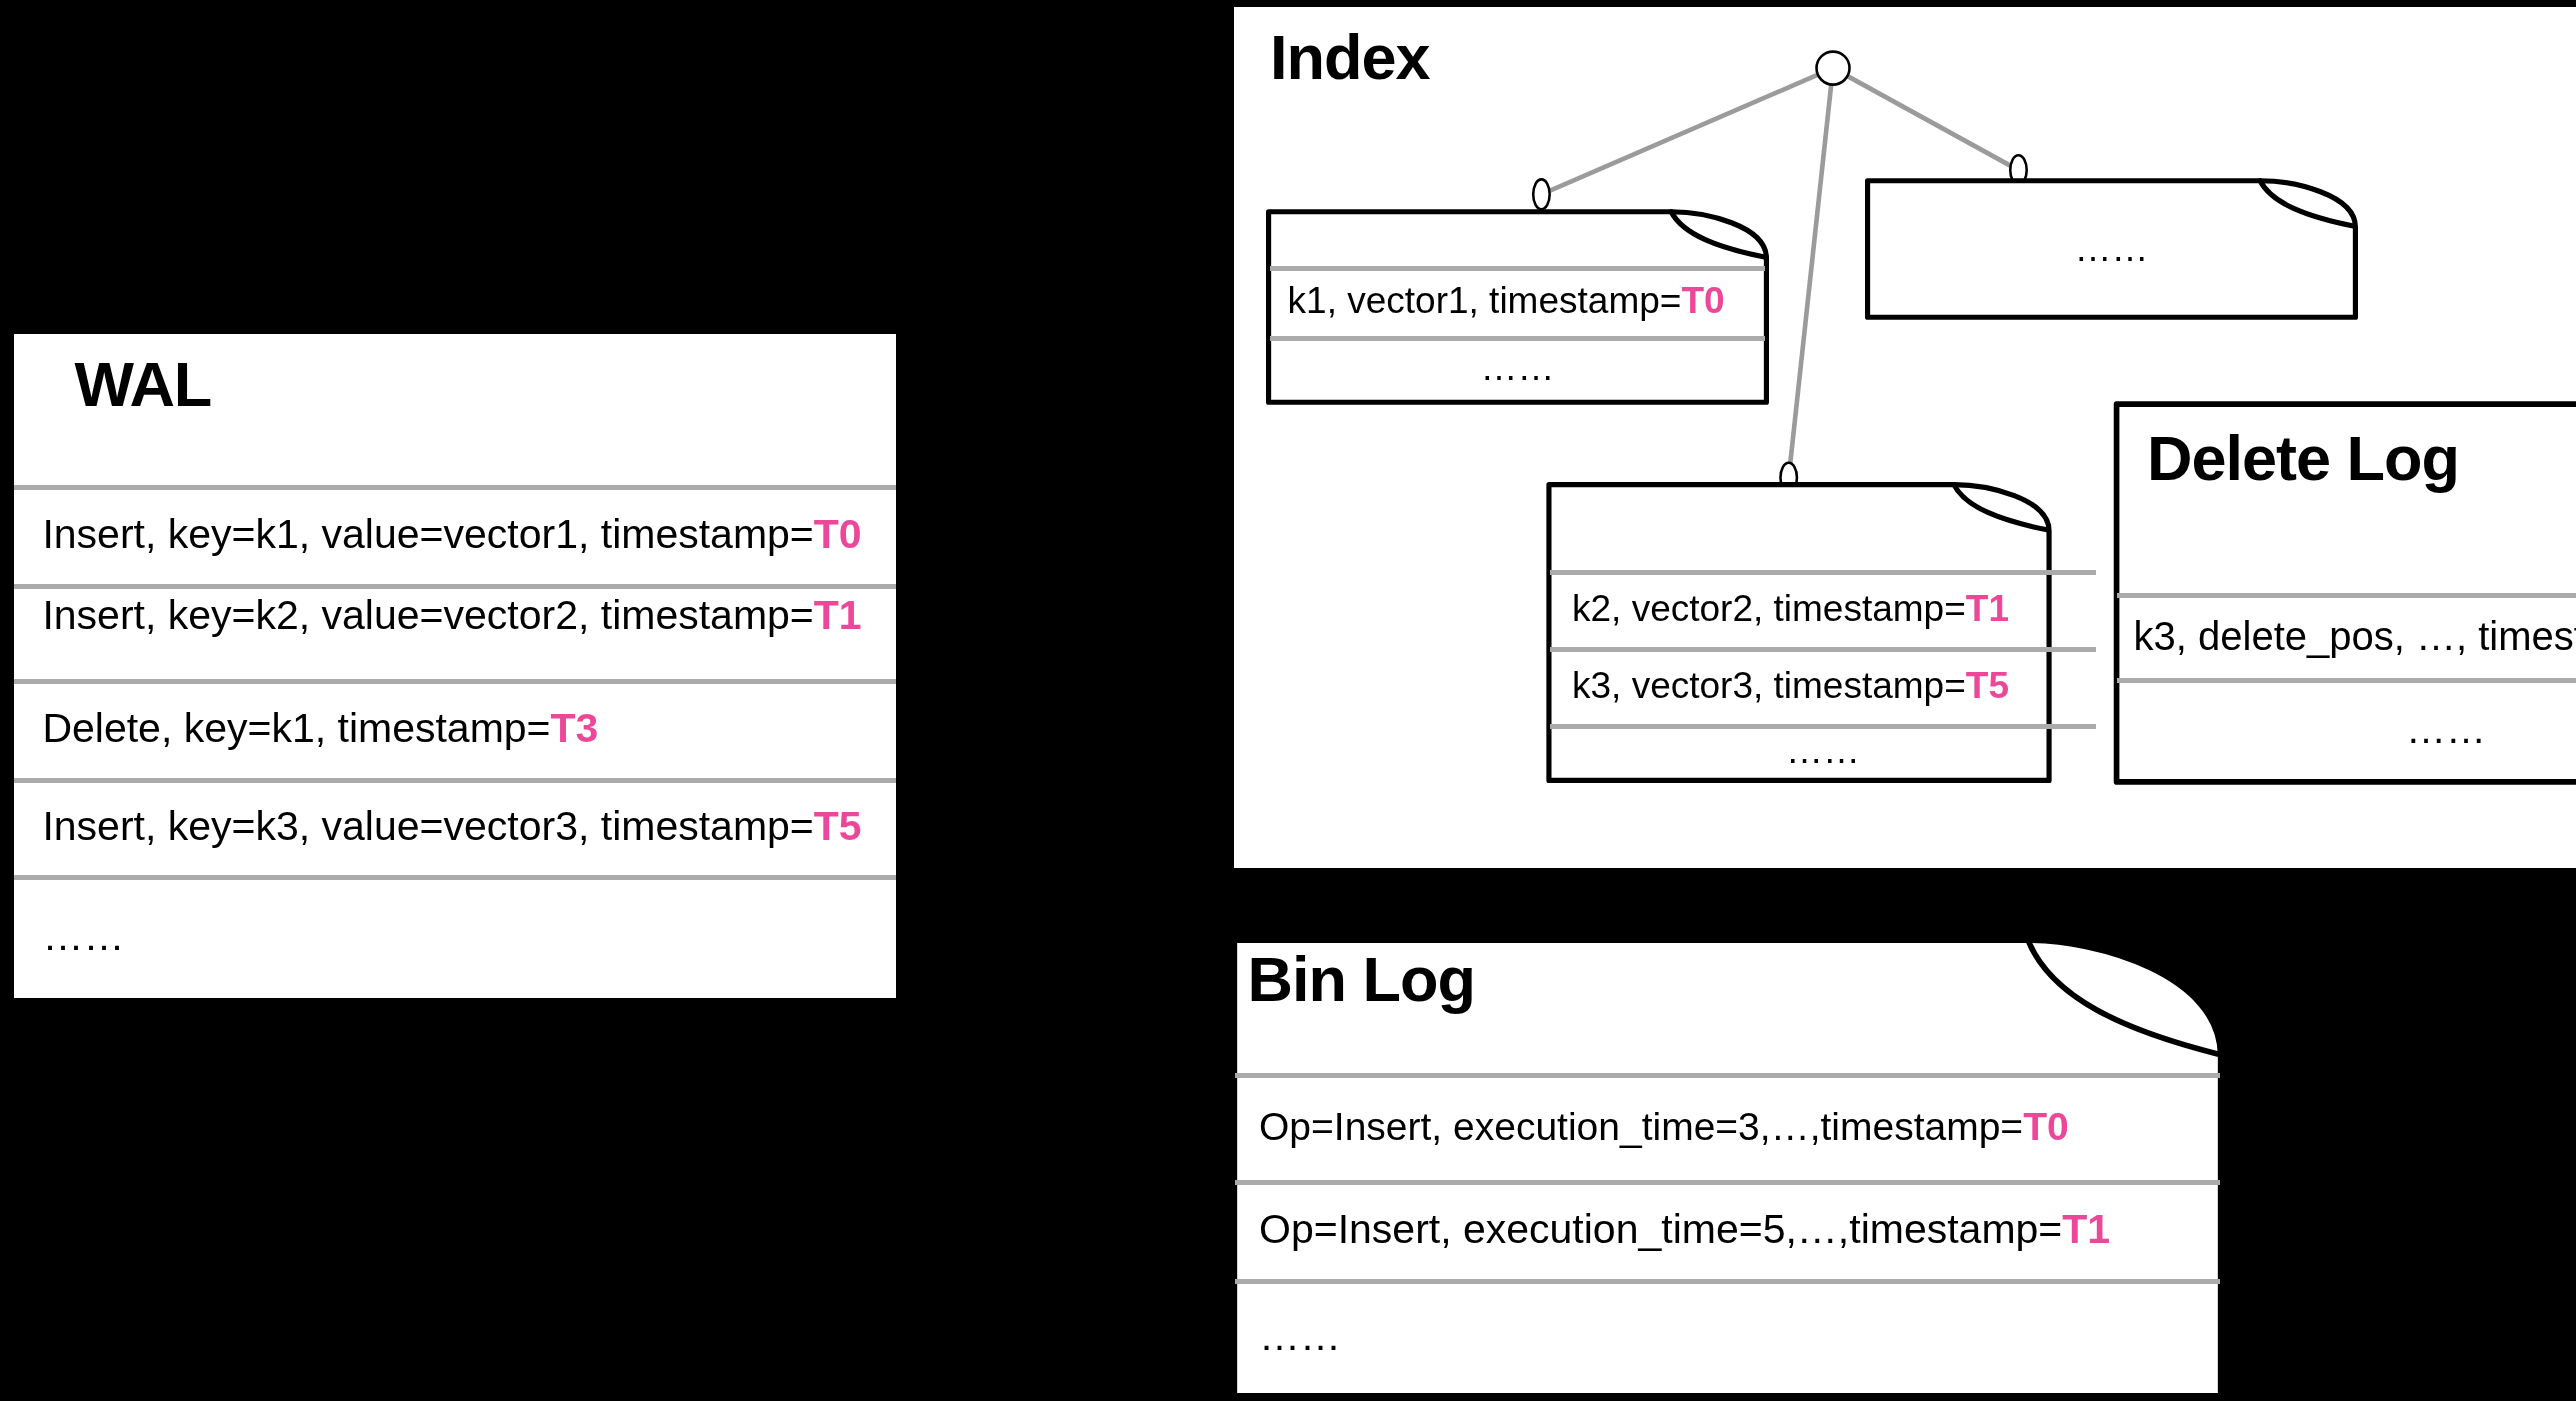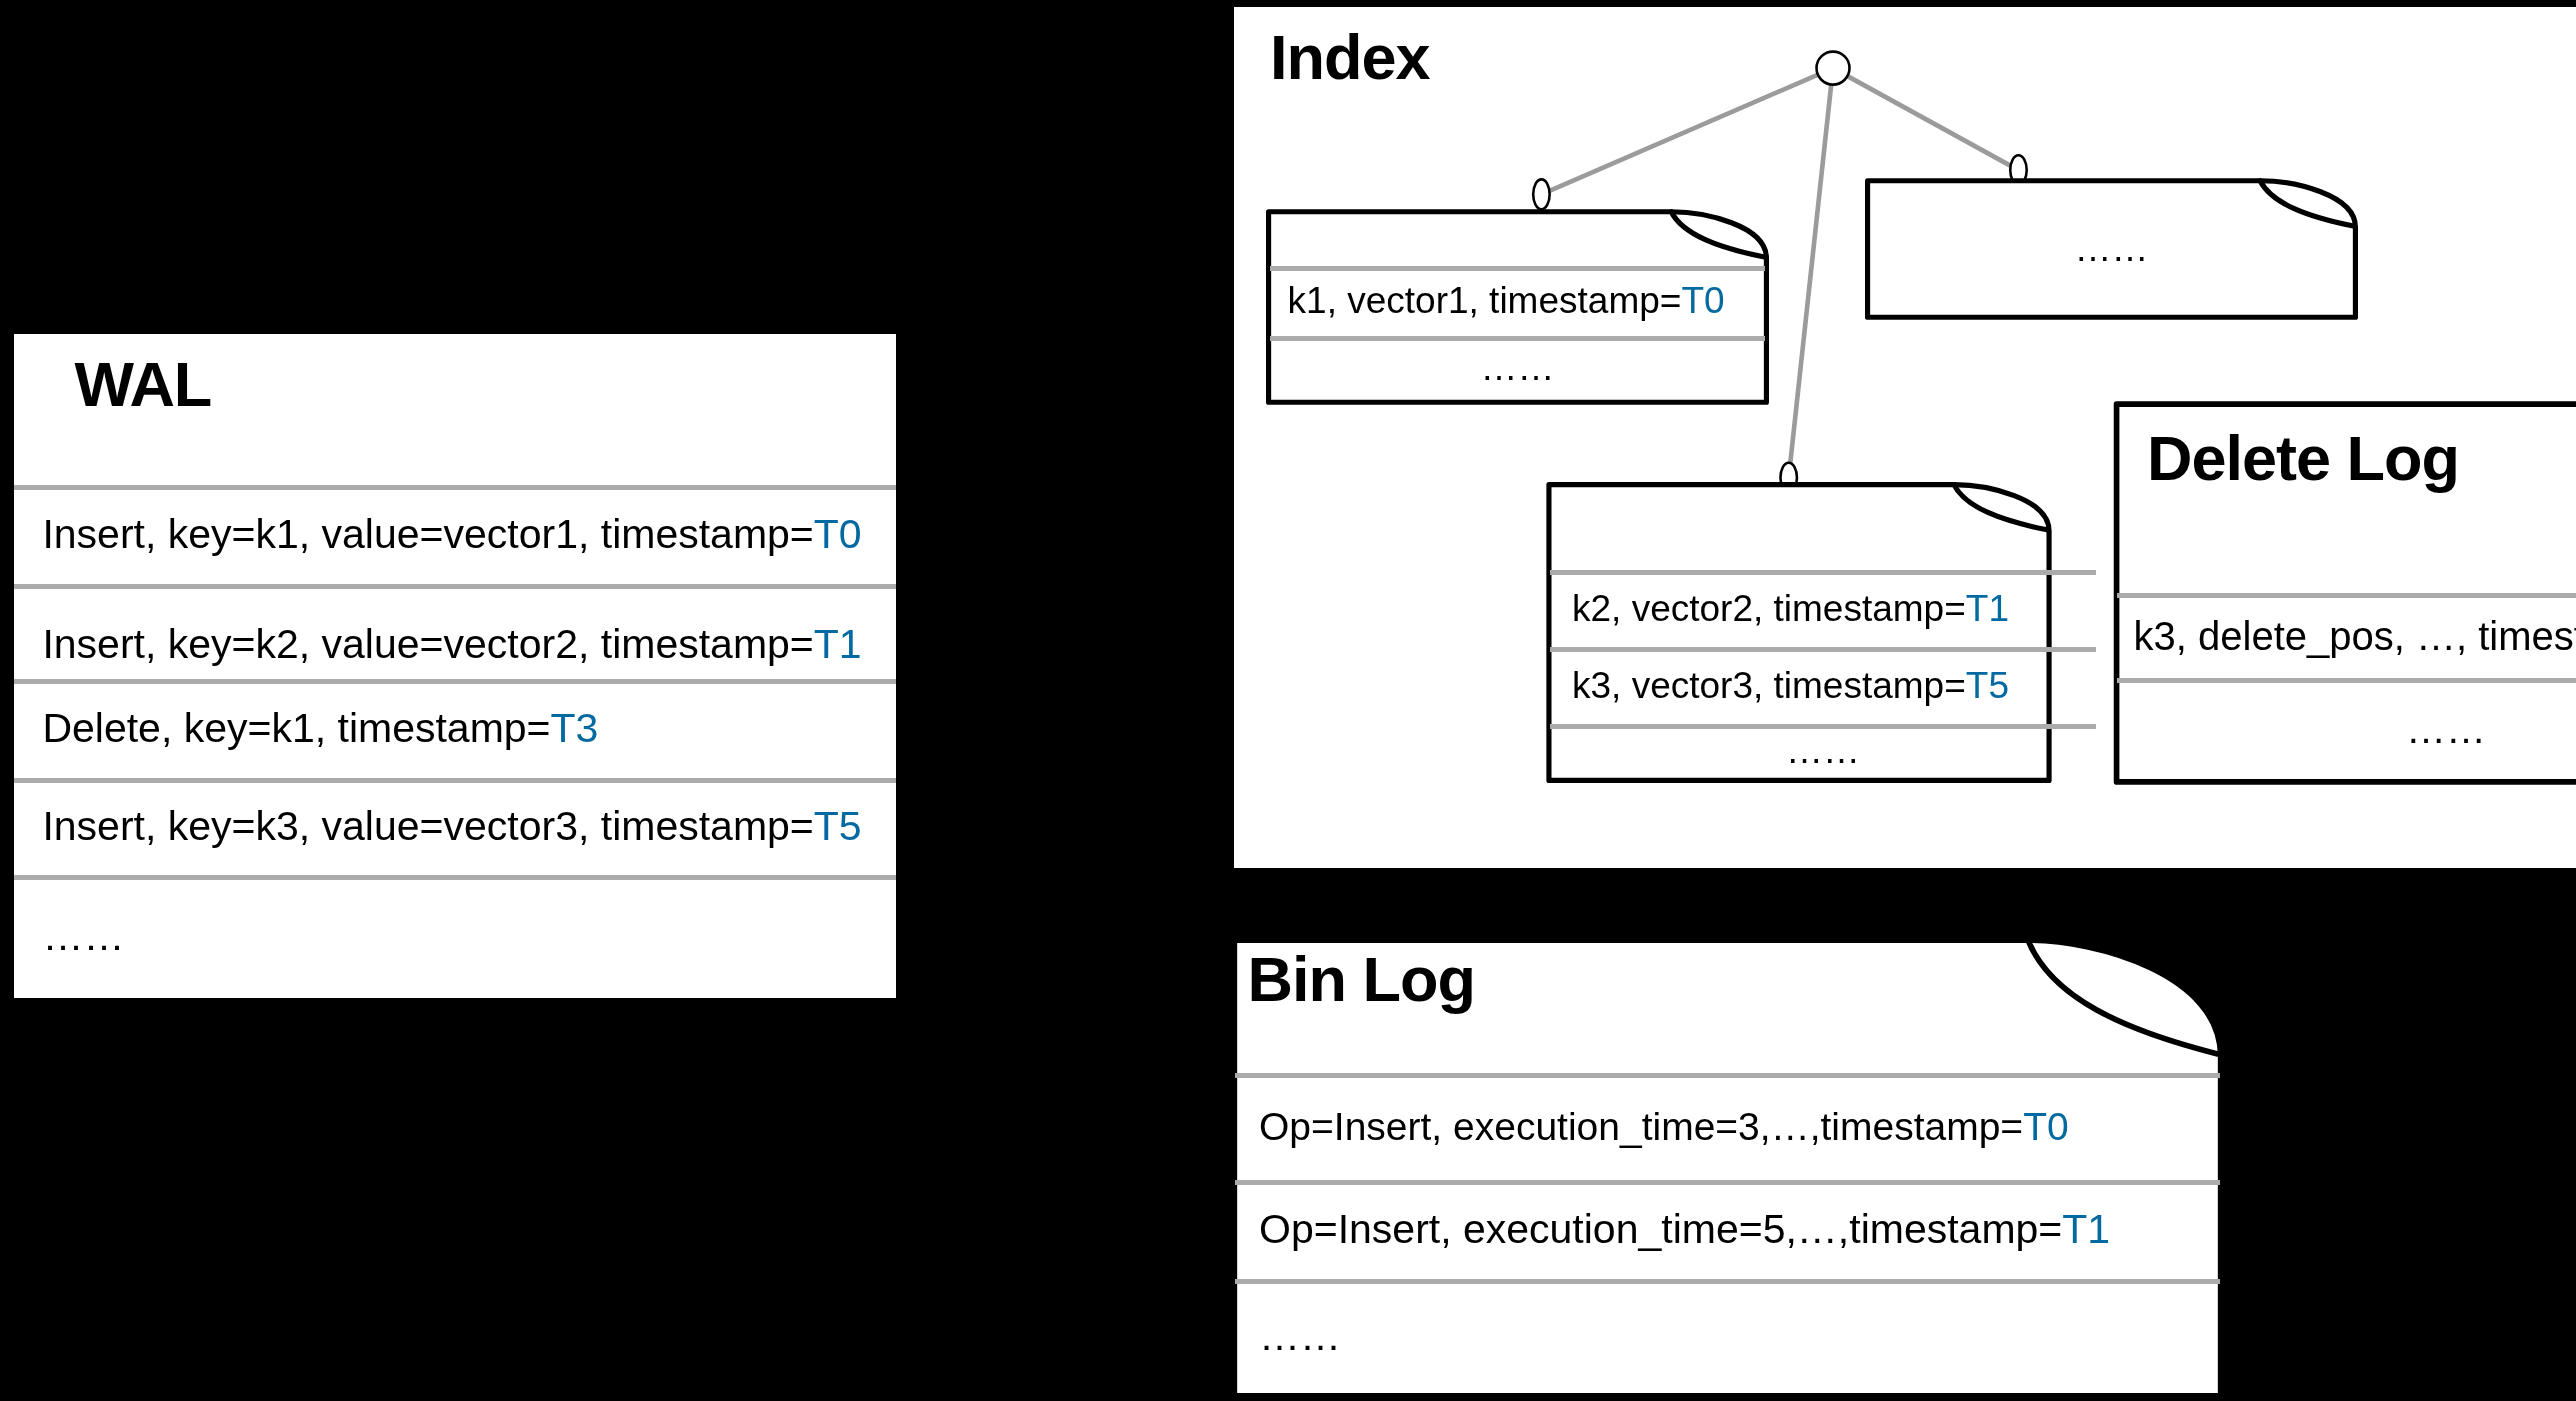"T0" .trow .ts { color: #0369a1 -> #ec4899; font-weight: 400 -> 700 }
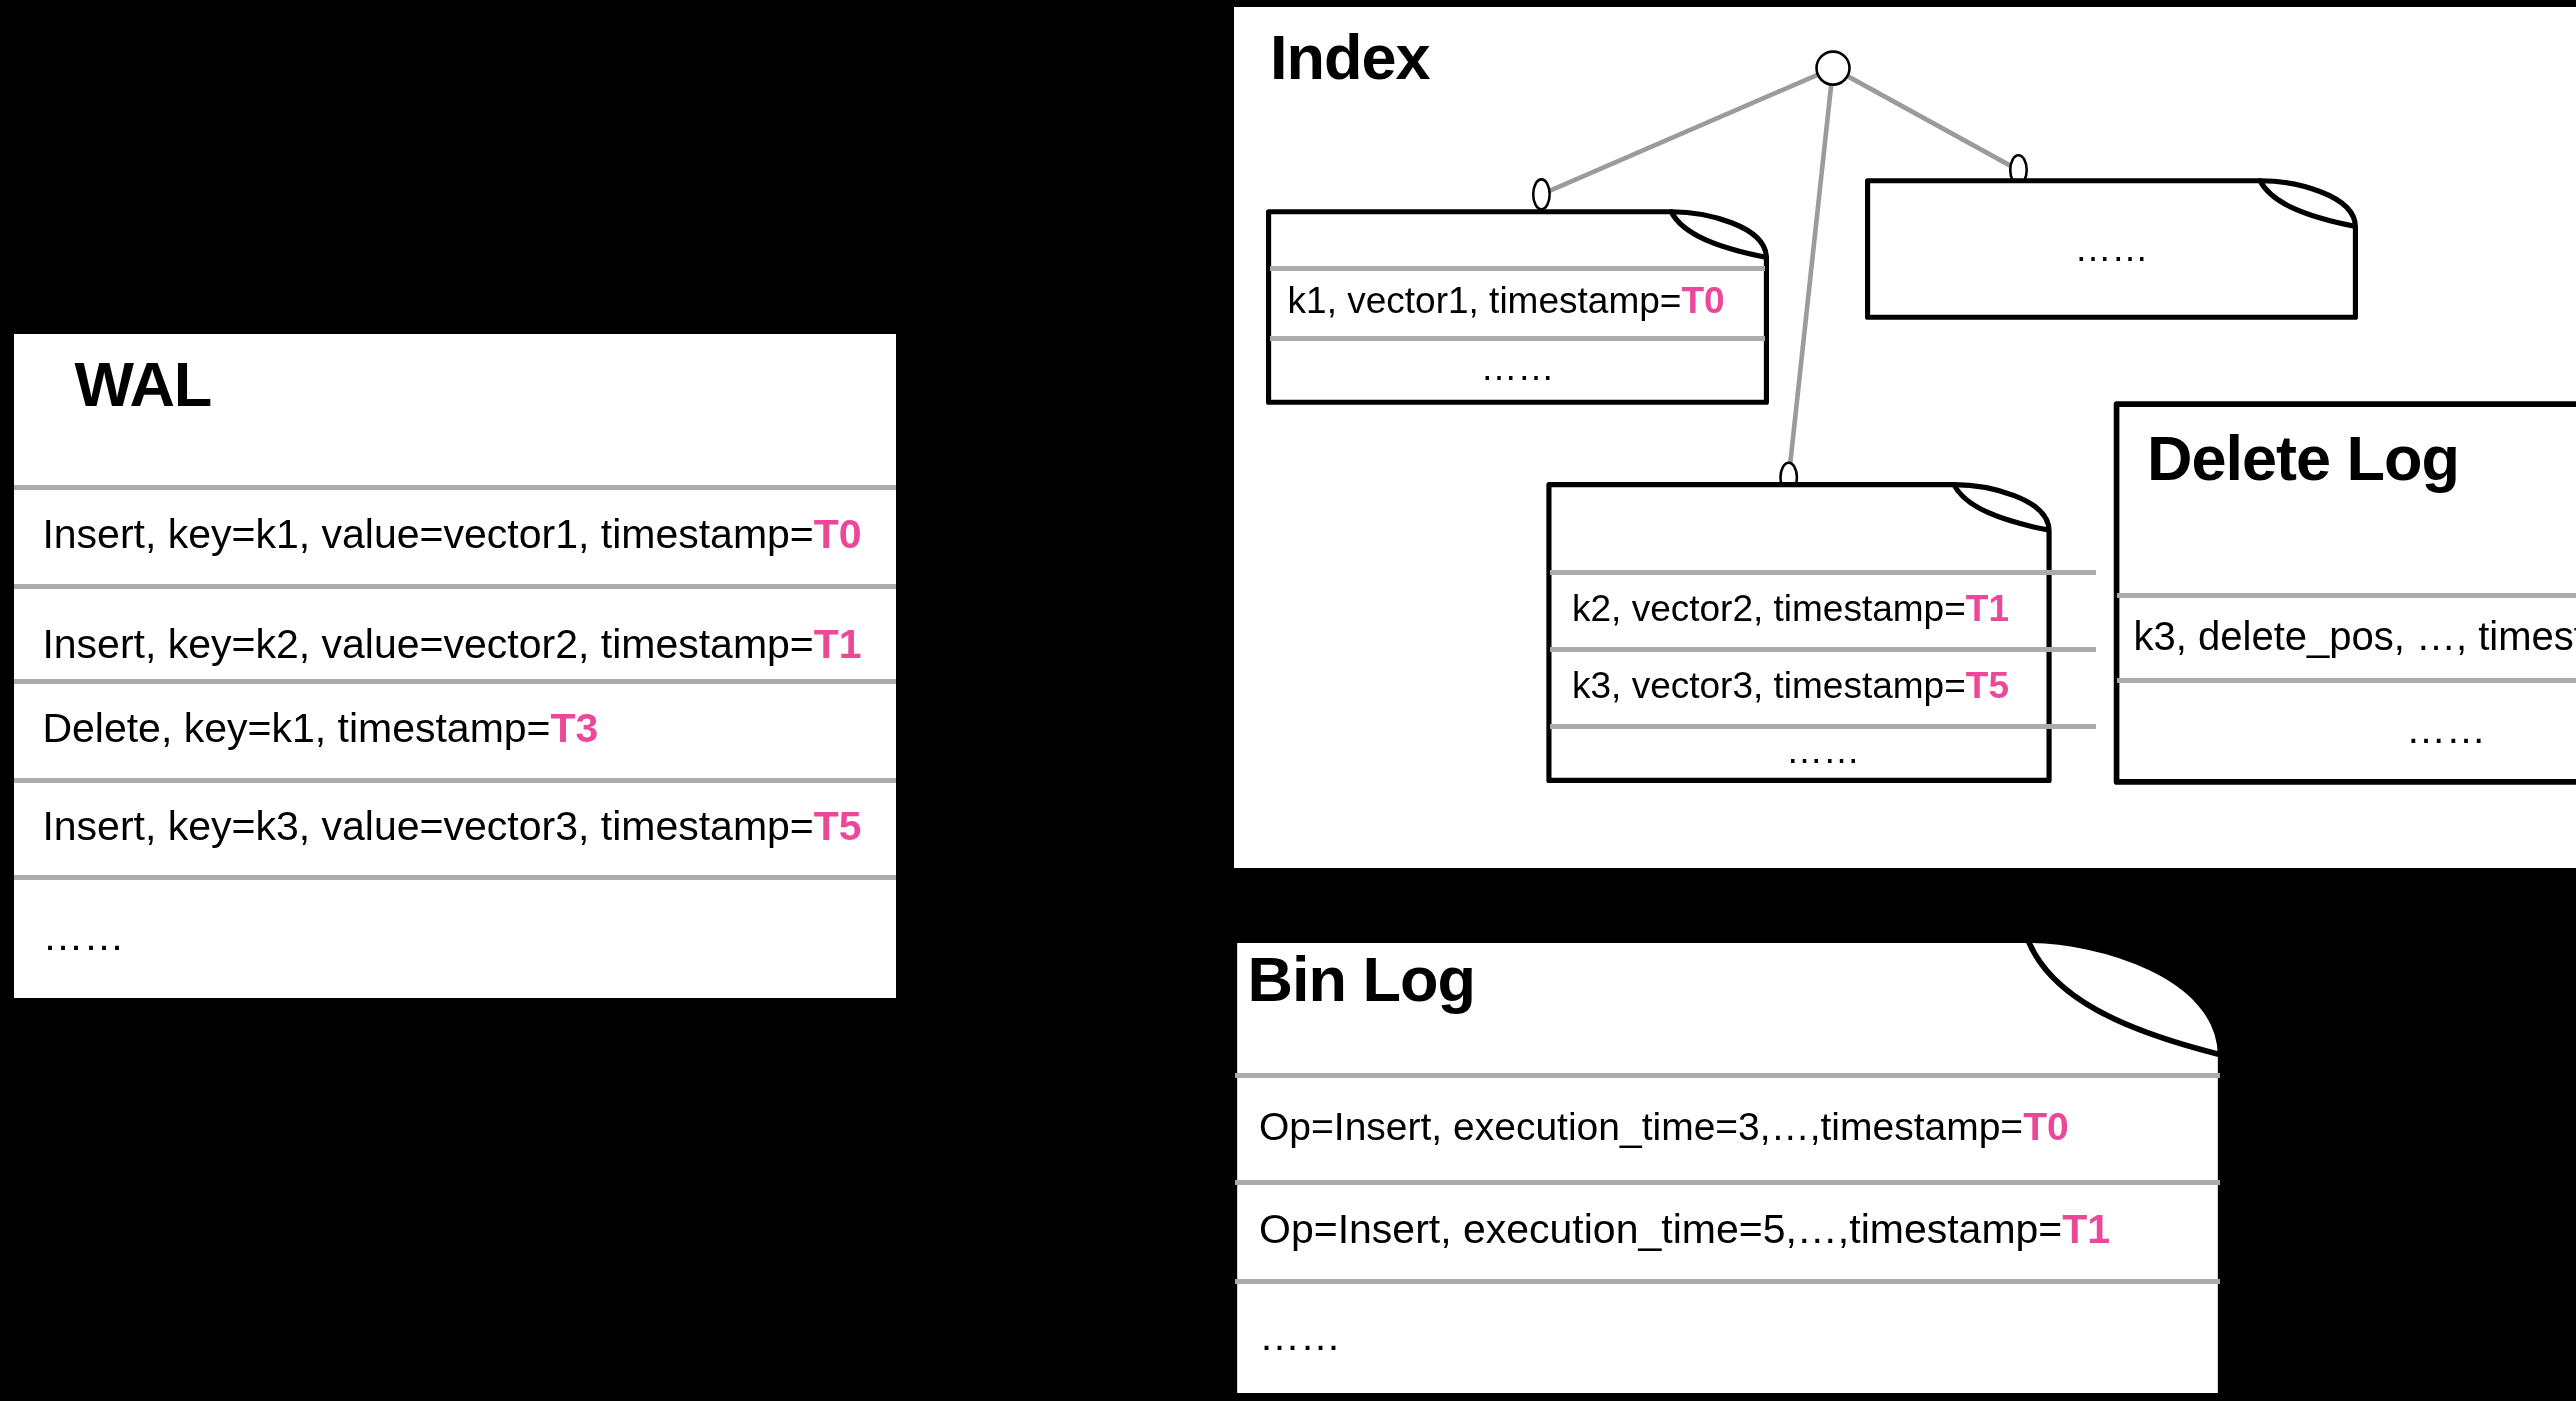"Insert, key=k2, value=vector2," div.trow { top: 263px -> 234px }
